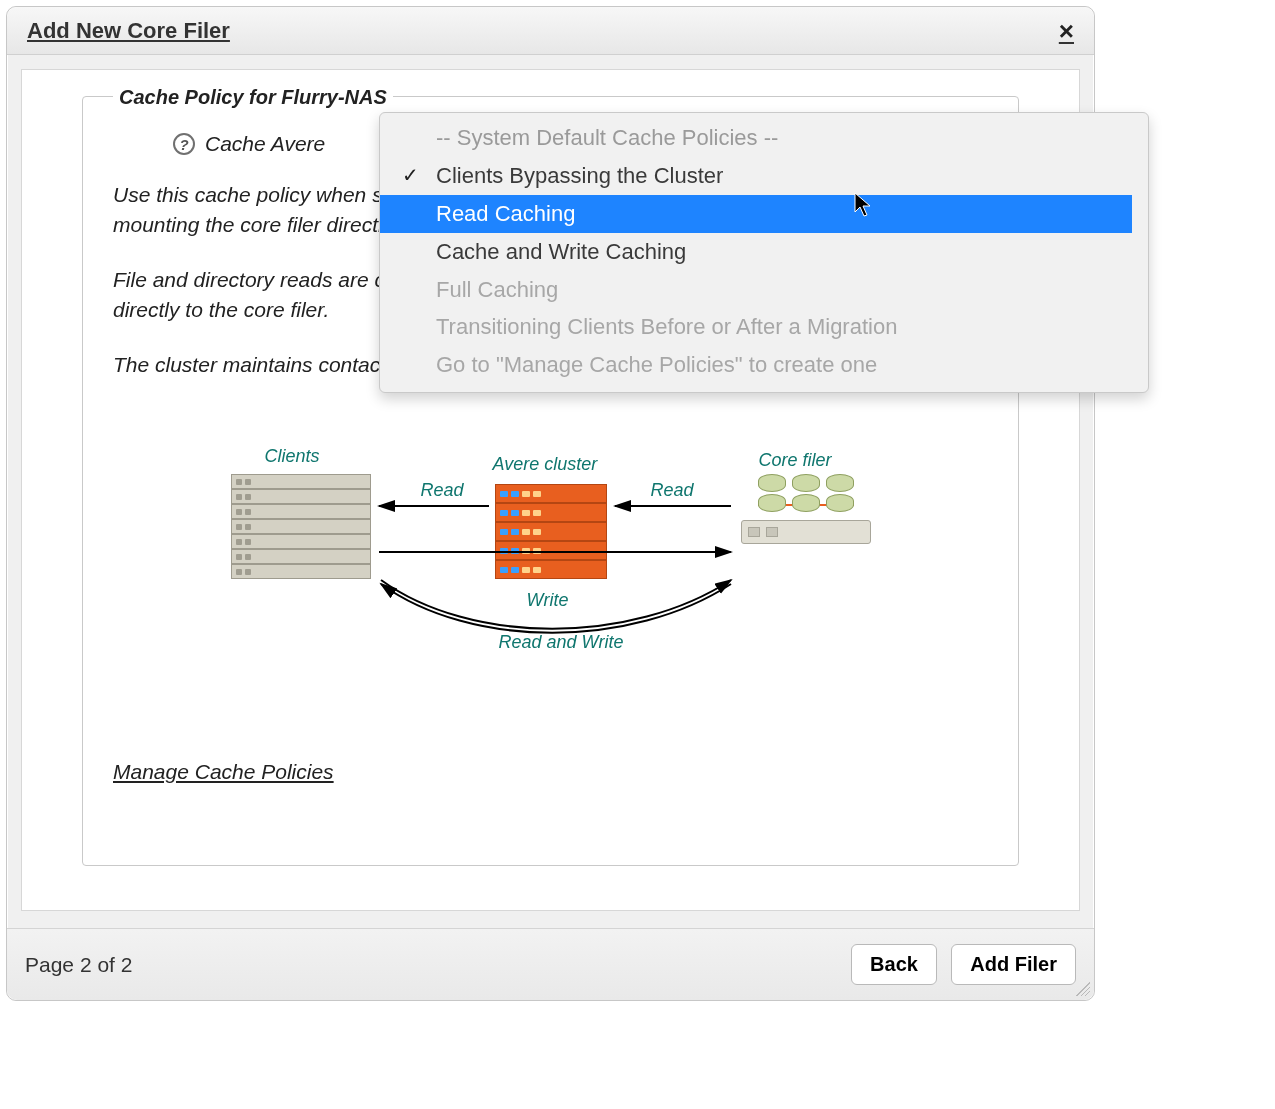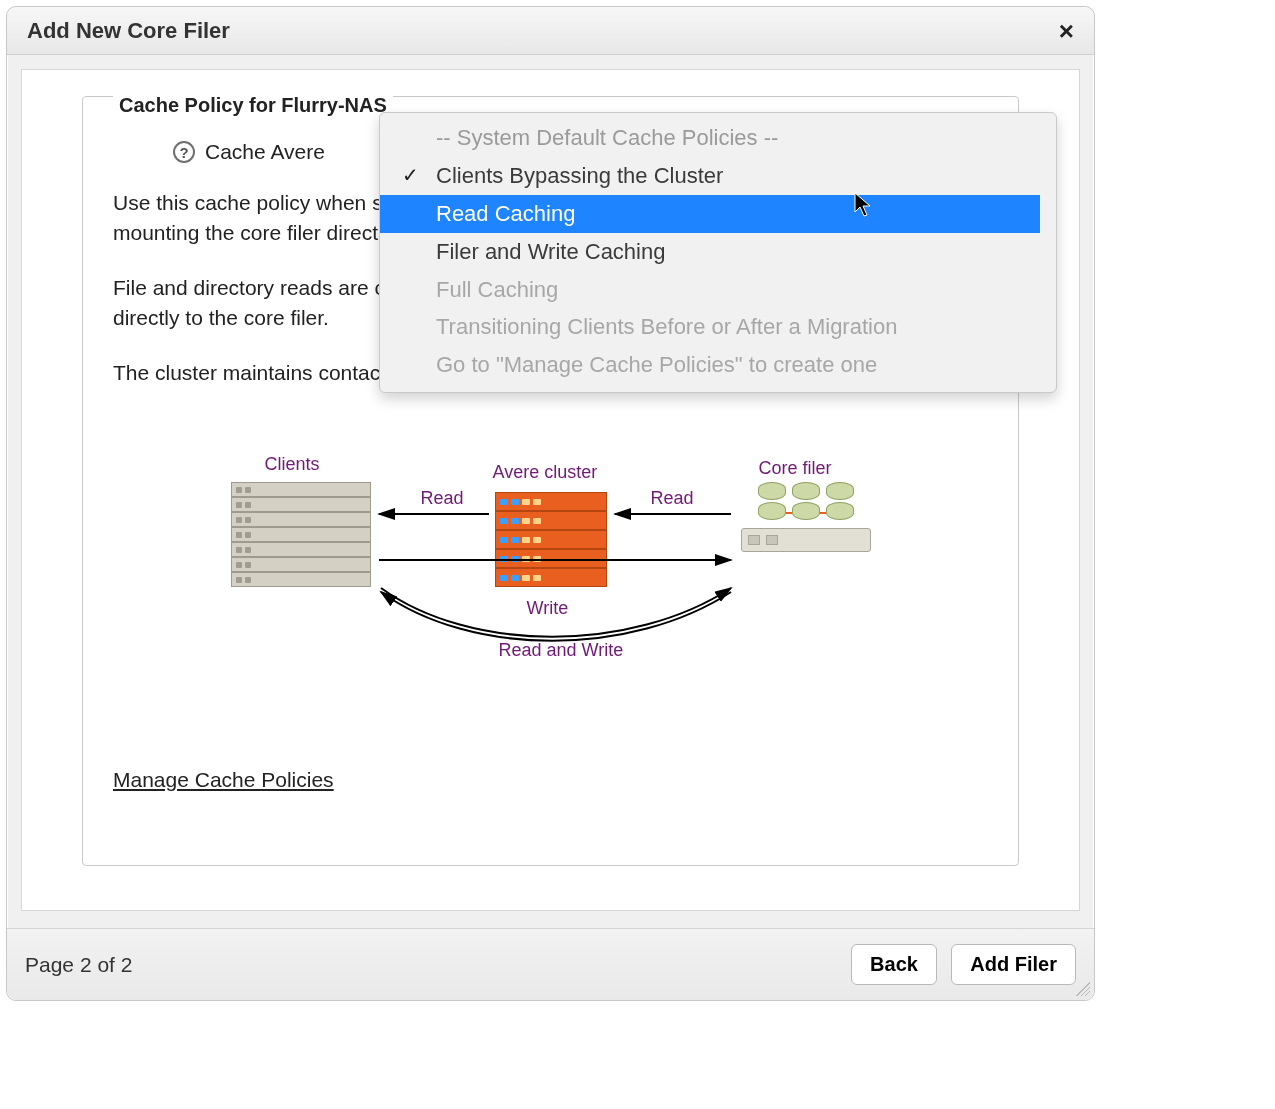"Add New Core Filer" .dialog-header { text-decoration: none -> underline }
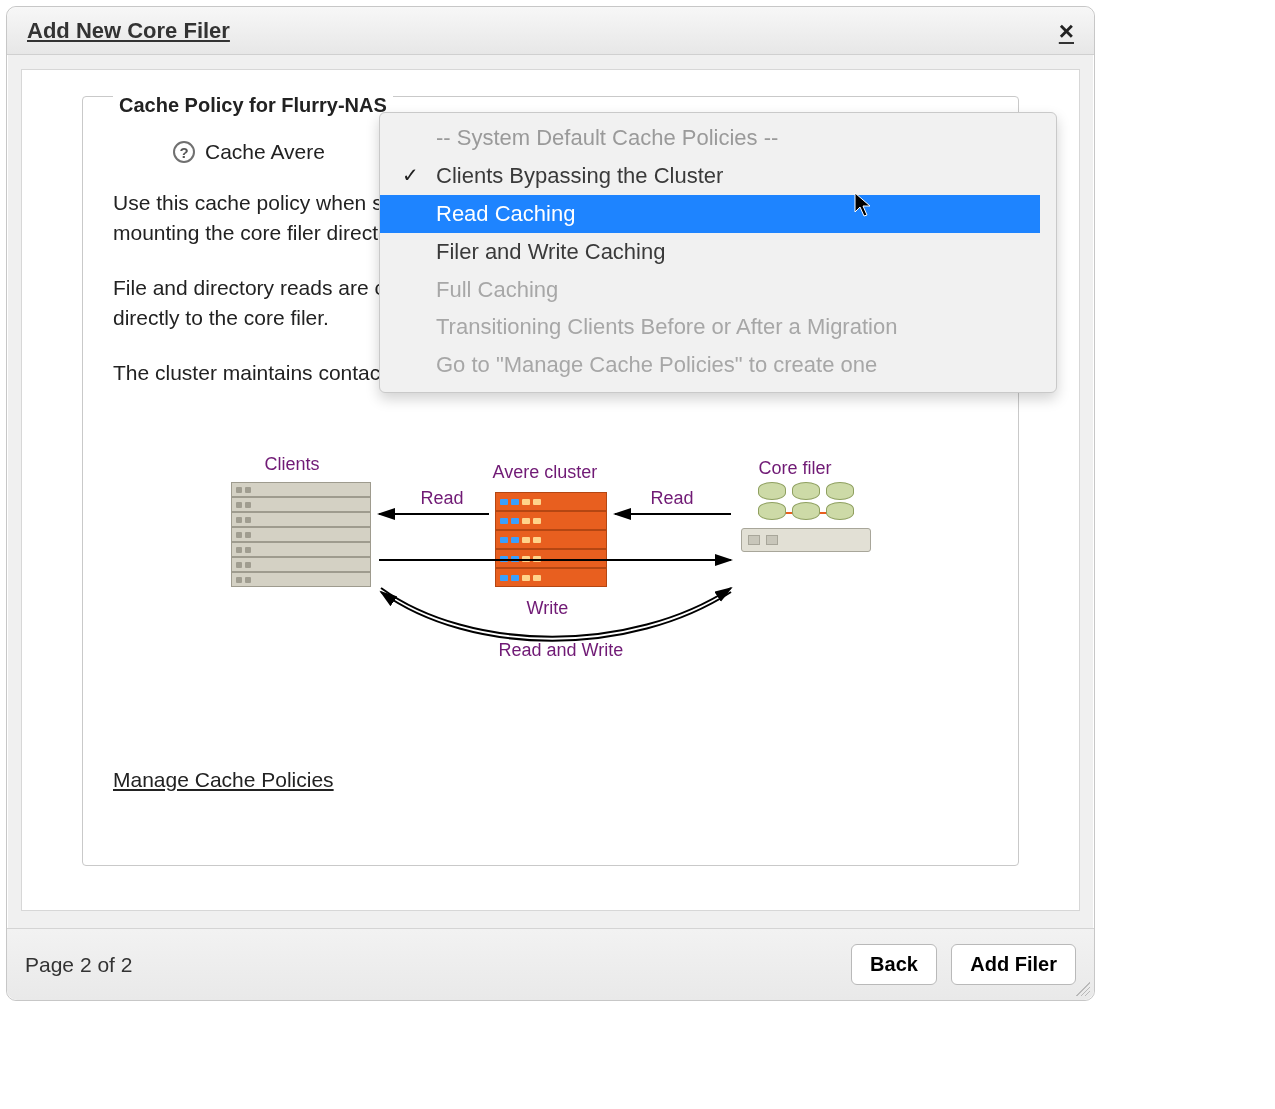"Cache Policy for Flurry-NAS" .fieldset { font-style: none -> italic; padding: 26px 30px 30px 30px -> 18px 30px 30px 30px }
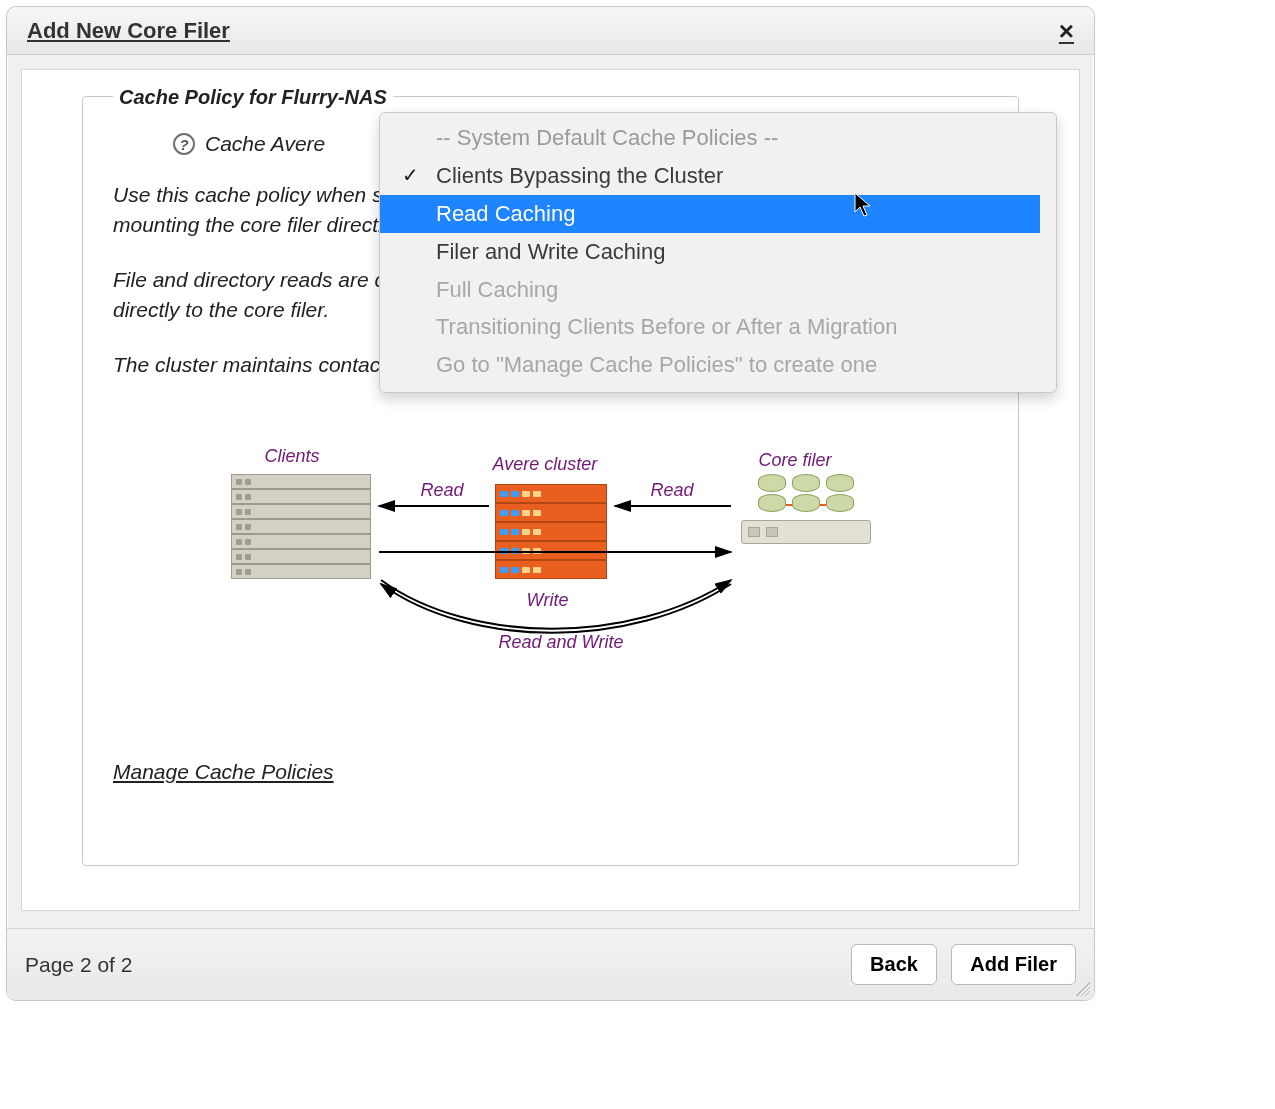"-- System Default Cache Policies" .dropdown { width: 678px -> 770px }
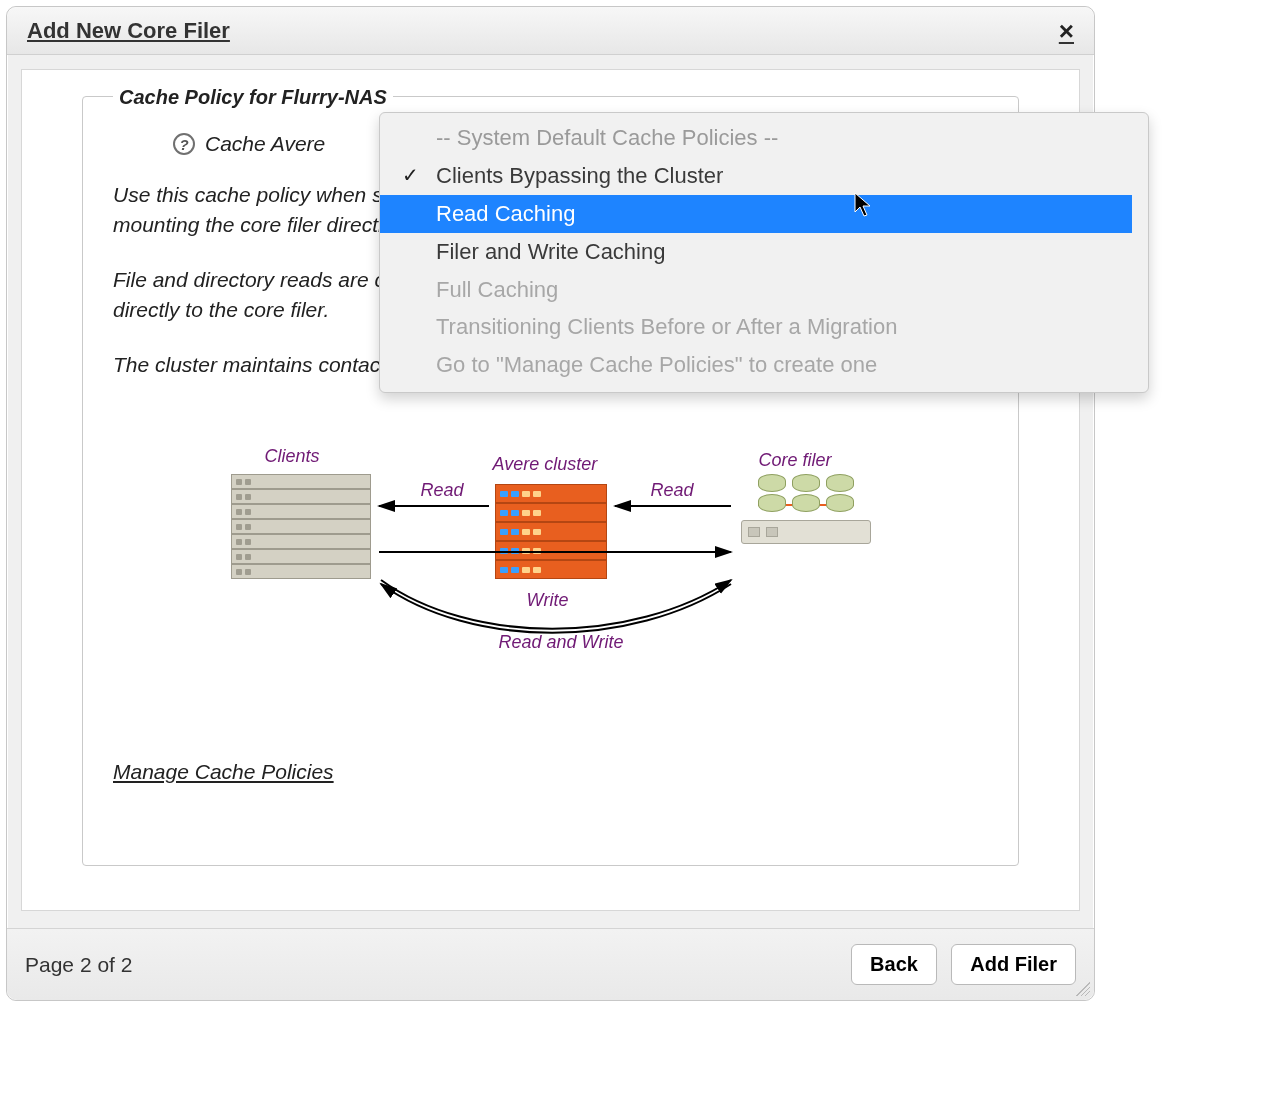"Filer and Write Caching" div.dd-item { text: Filer -> Cache }
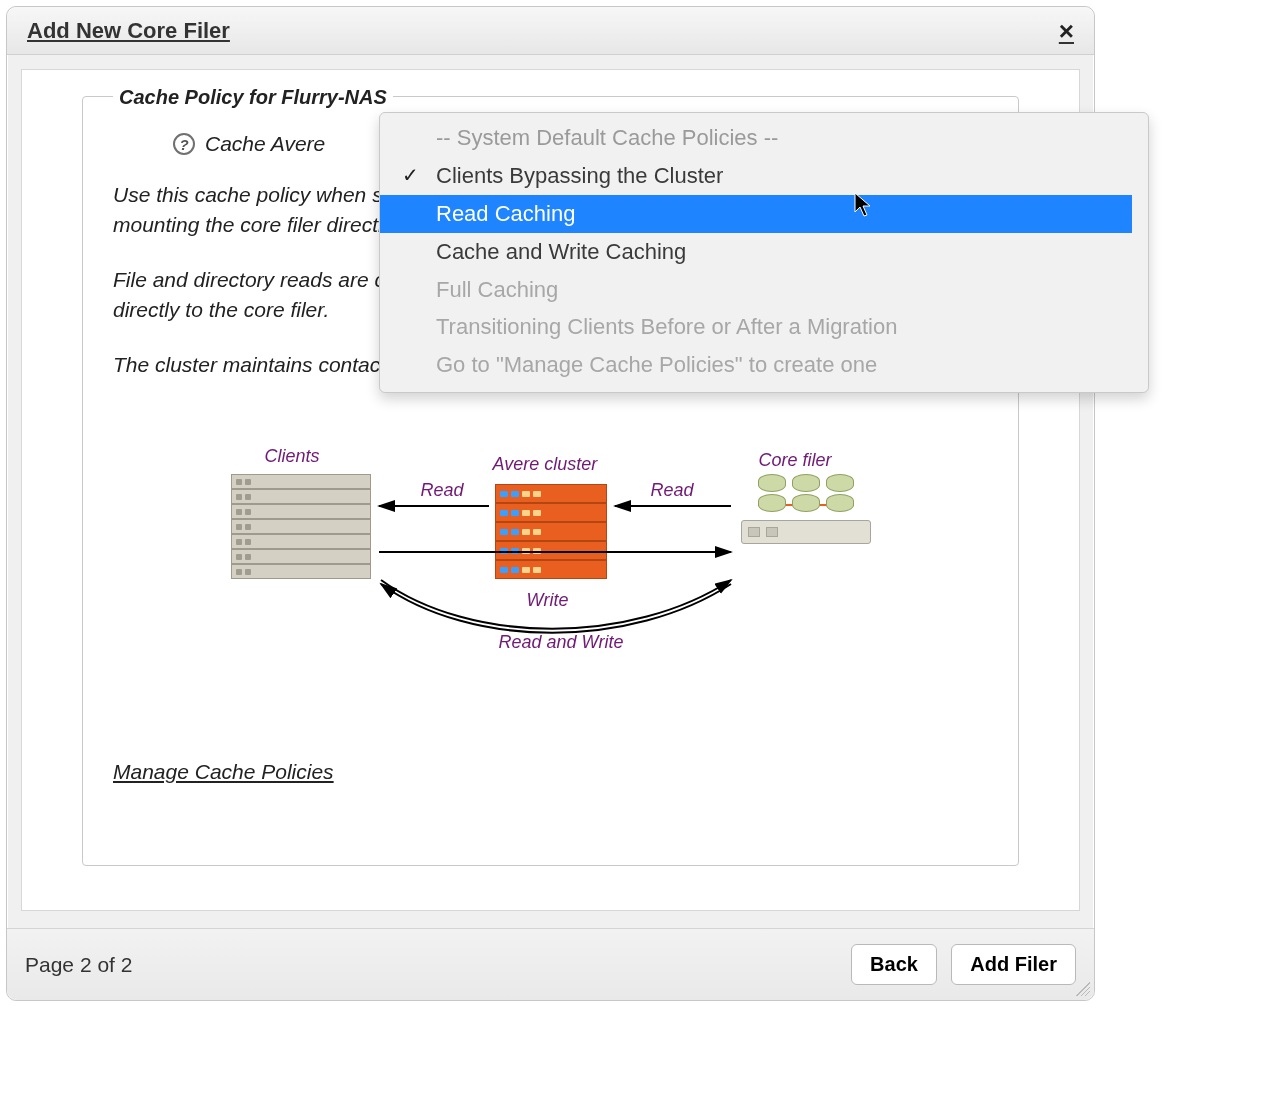"Clients" .dlabel { color: #701a75 -> #0f766e }
